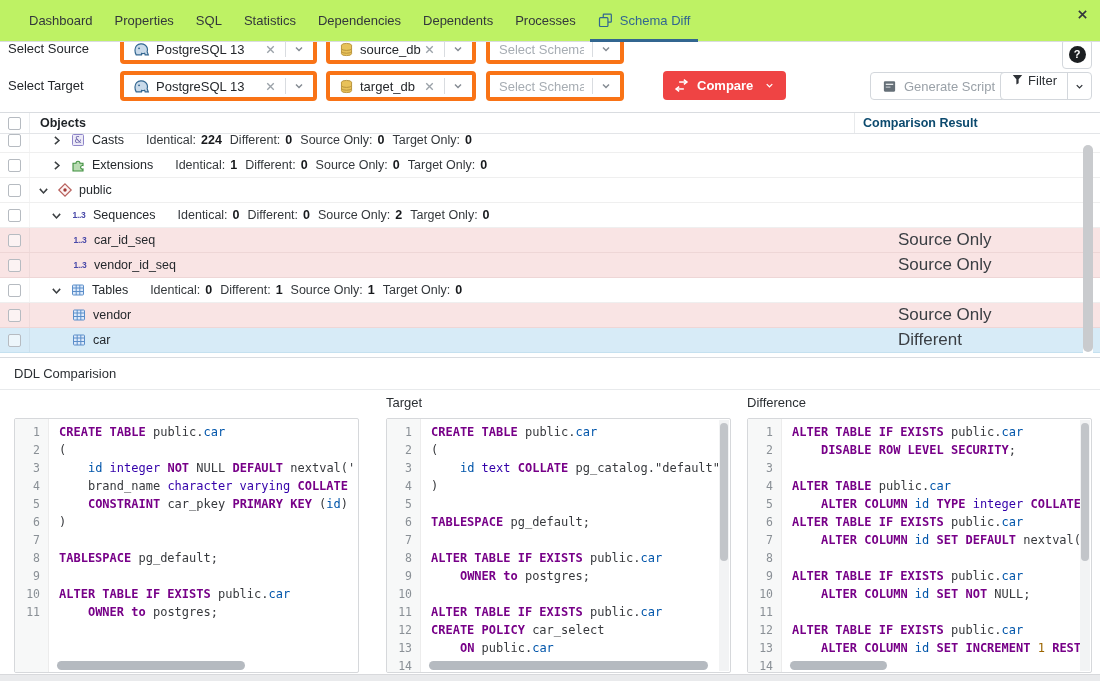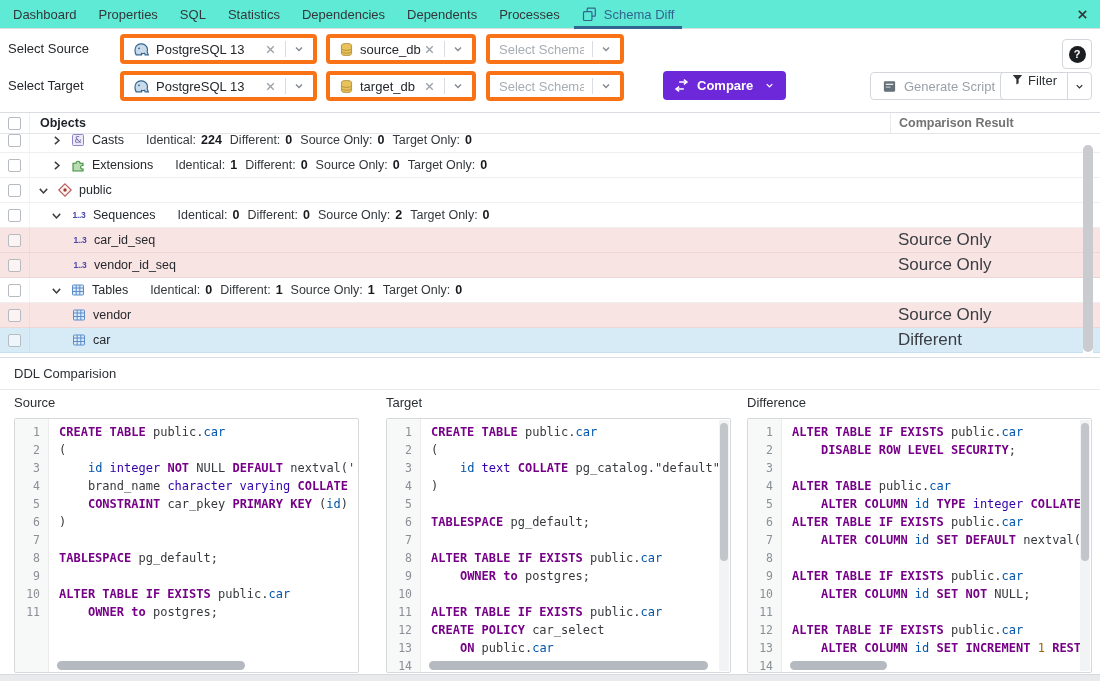"Dashboard" .tabbar { background: #5eead4 -> #bef264; height: 29px -> 42px; padding-left: 2px -> 18px }
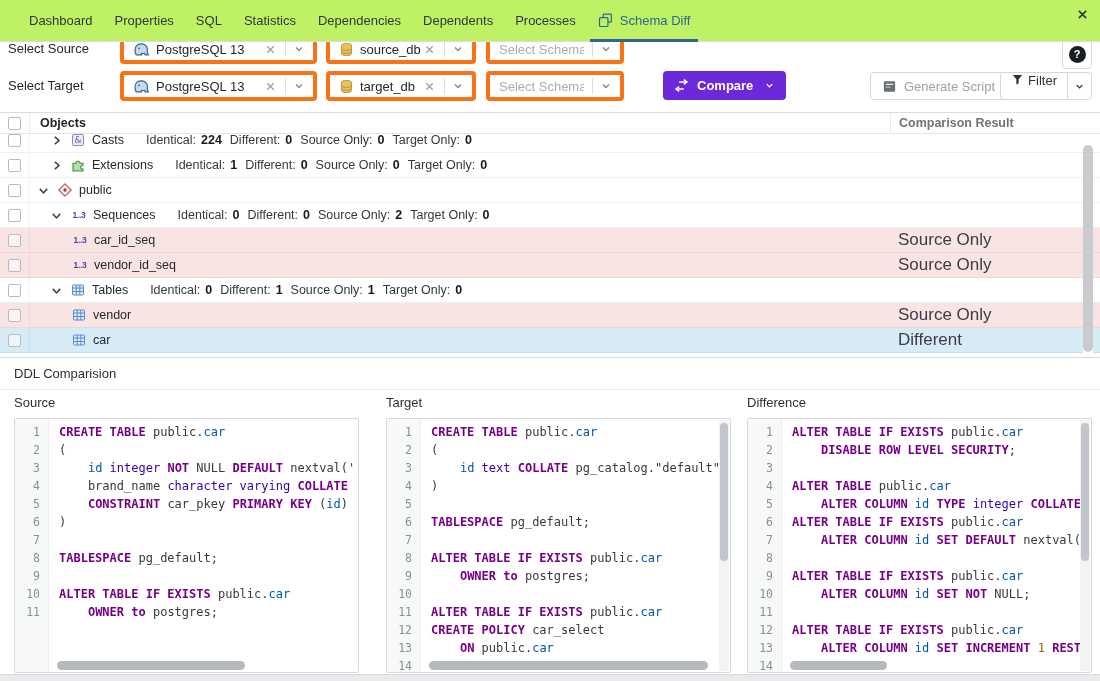"Compare" .btn-compare { background: #6d28d9 -> #ef4444 }
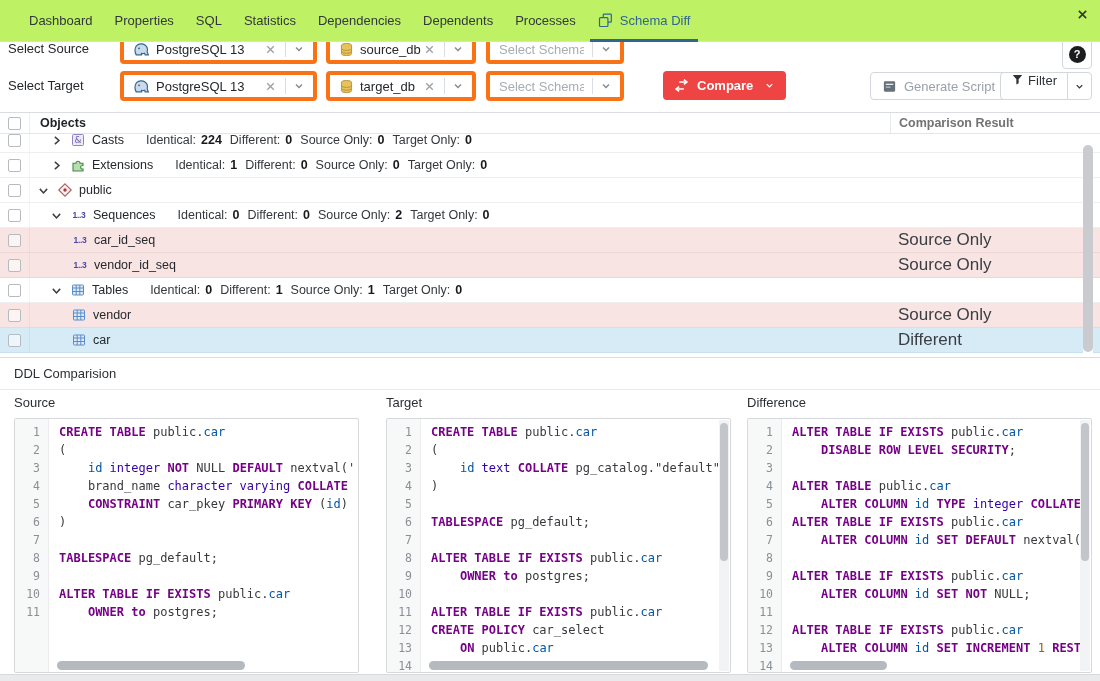"Comparison Result" .gh-result { color: #737373 -> #0c4a6e; width: 210px -> 246px }
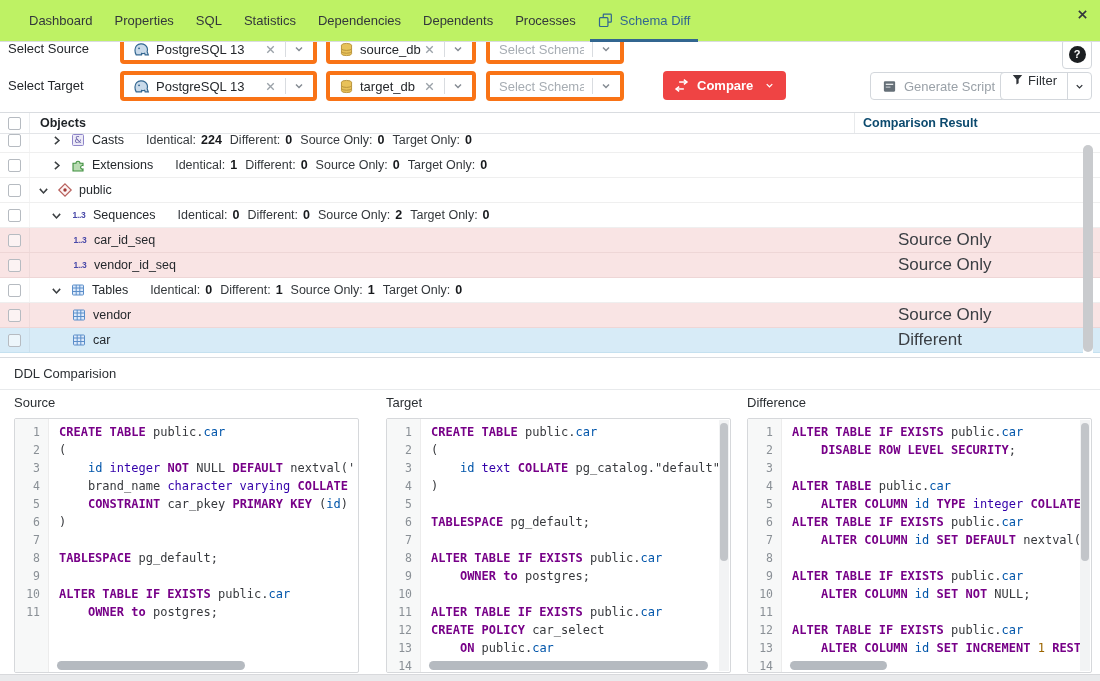"Source" div.pane-title { html: <div>Source</div> -> none }
